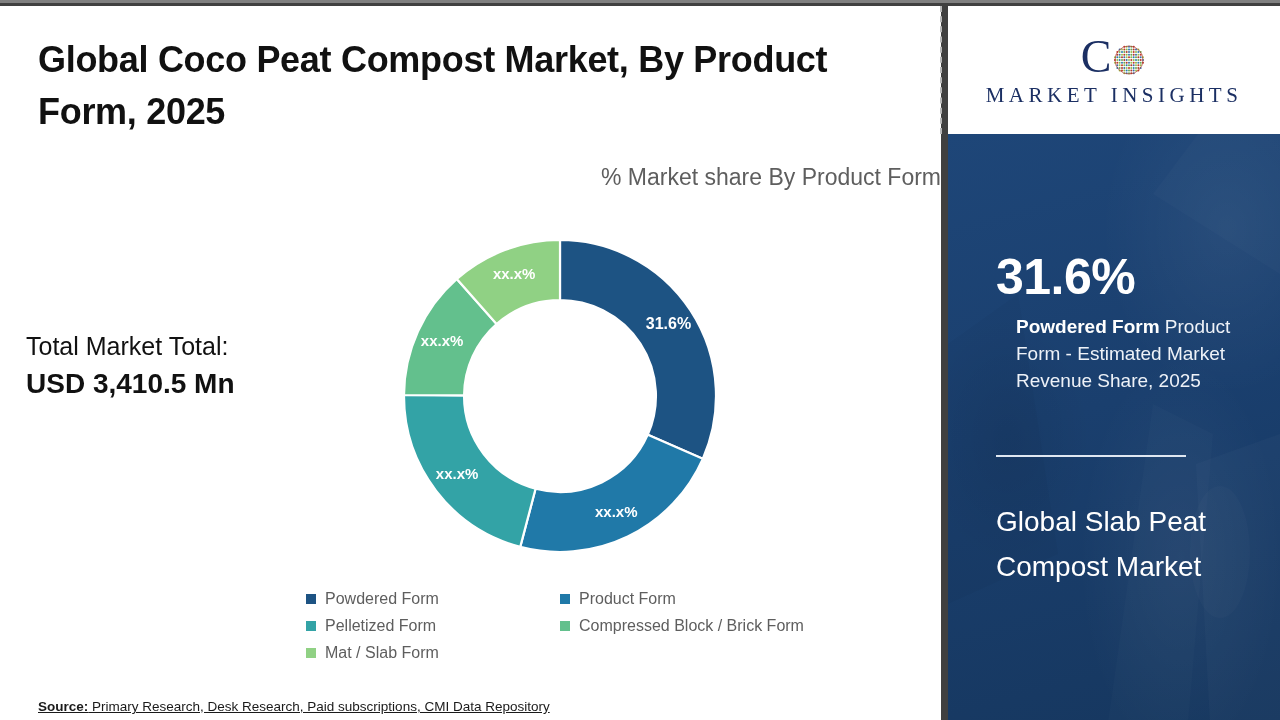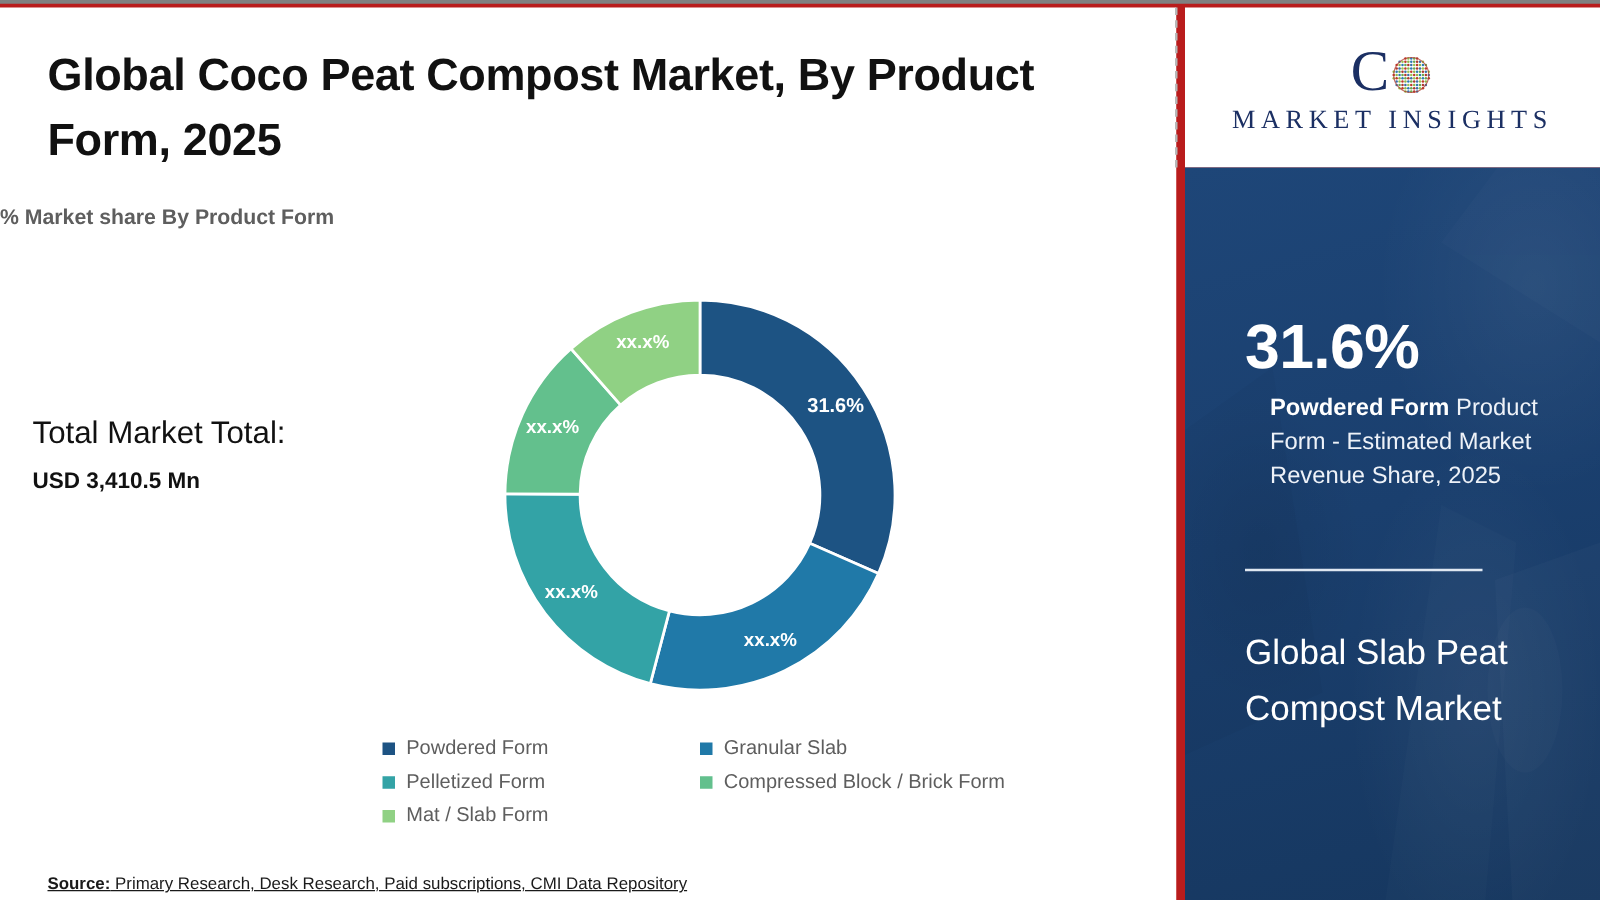"Global Coco Peat Compost Market," #stage { background: #b91c1c -> #404040 }
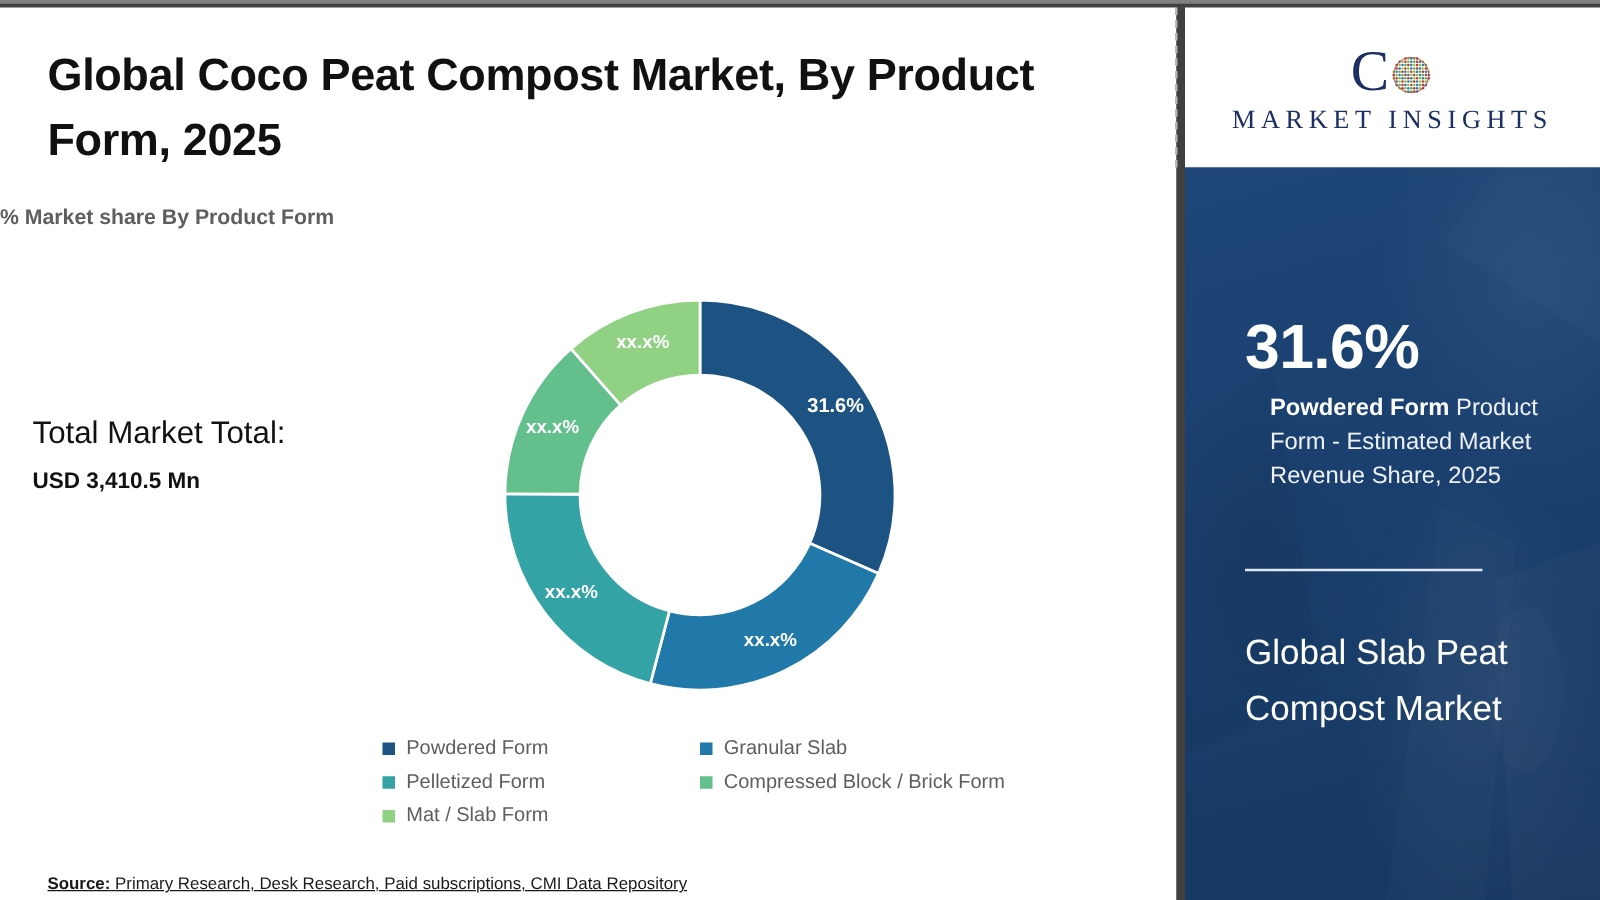"% Market share By Product" #chart-subtitle { font-size: 17px -> 23px; font-weight: bold -> normal; text-align: left -> right }
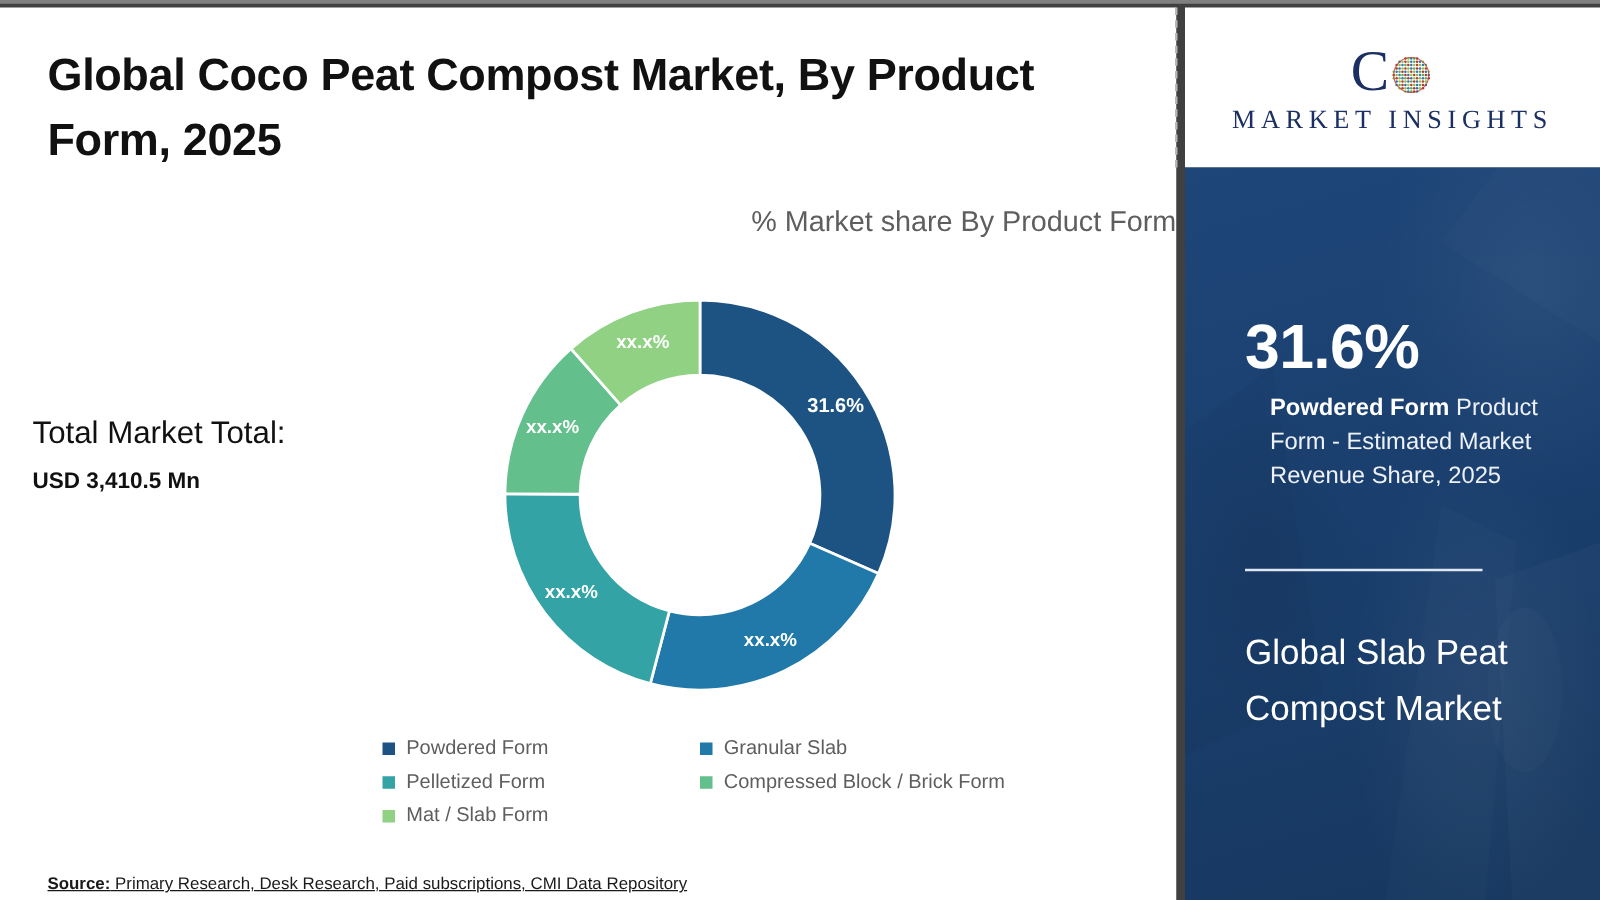"USD 3,410.5 Mn" #total-value { font-size: 18px -> 28px }
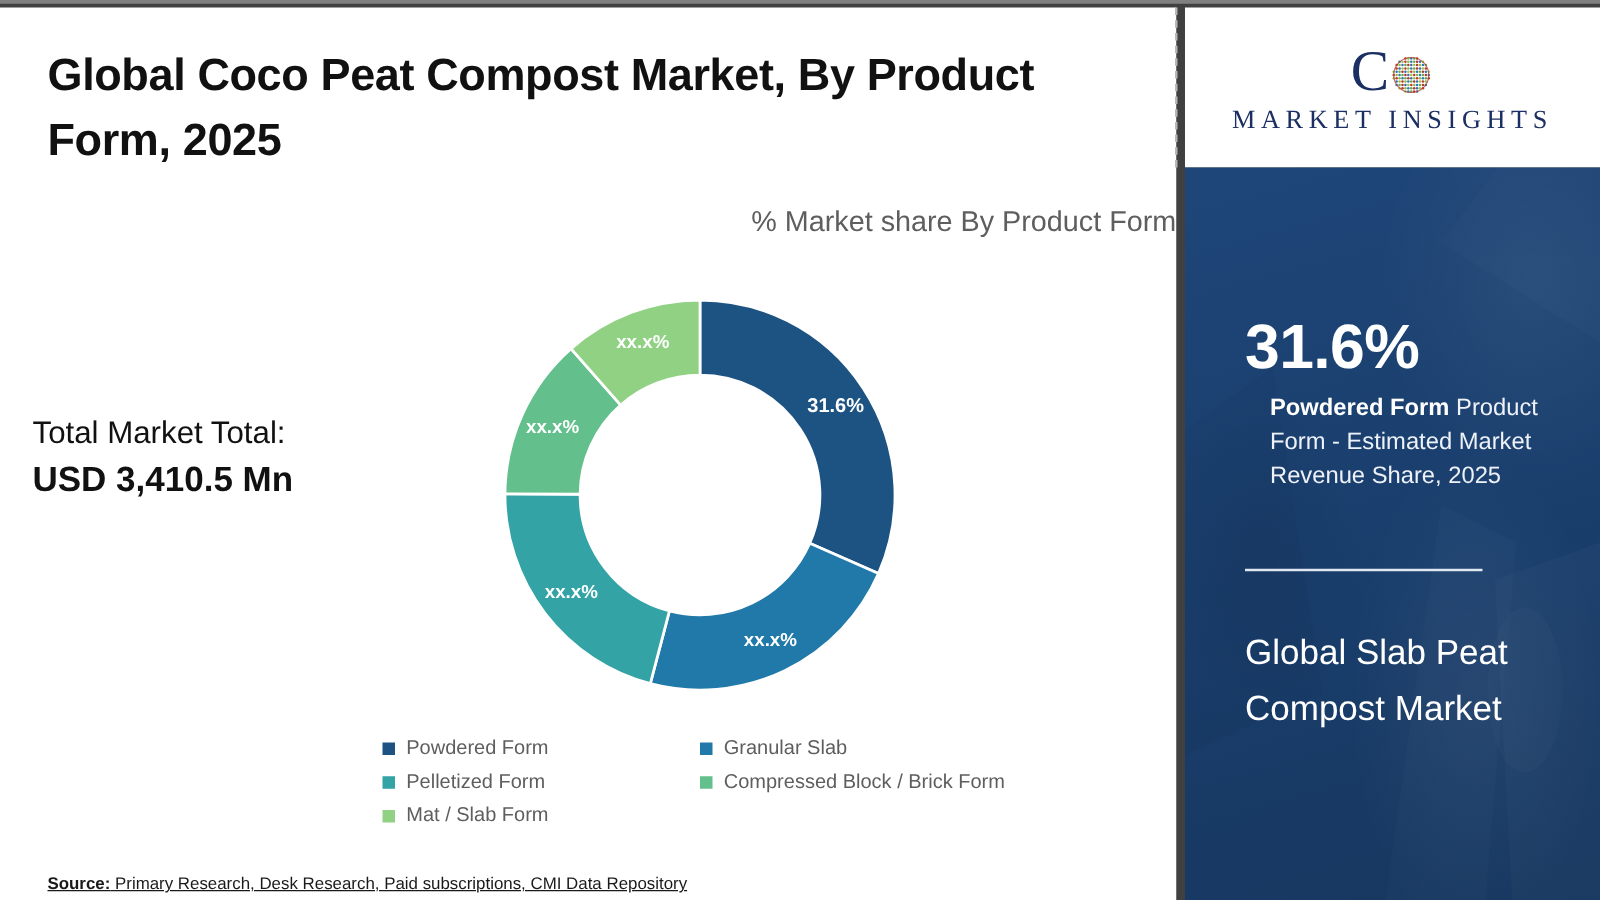"Granular Slab" span.legend-text { text: Granular Slab -> Product Form }
